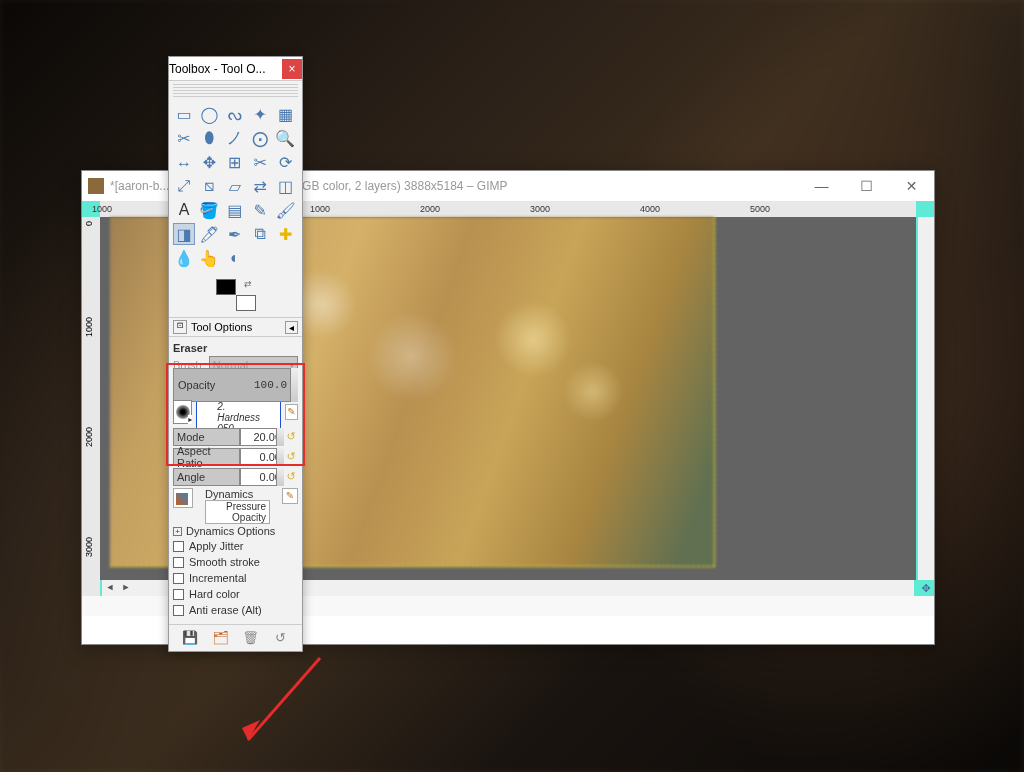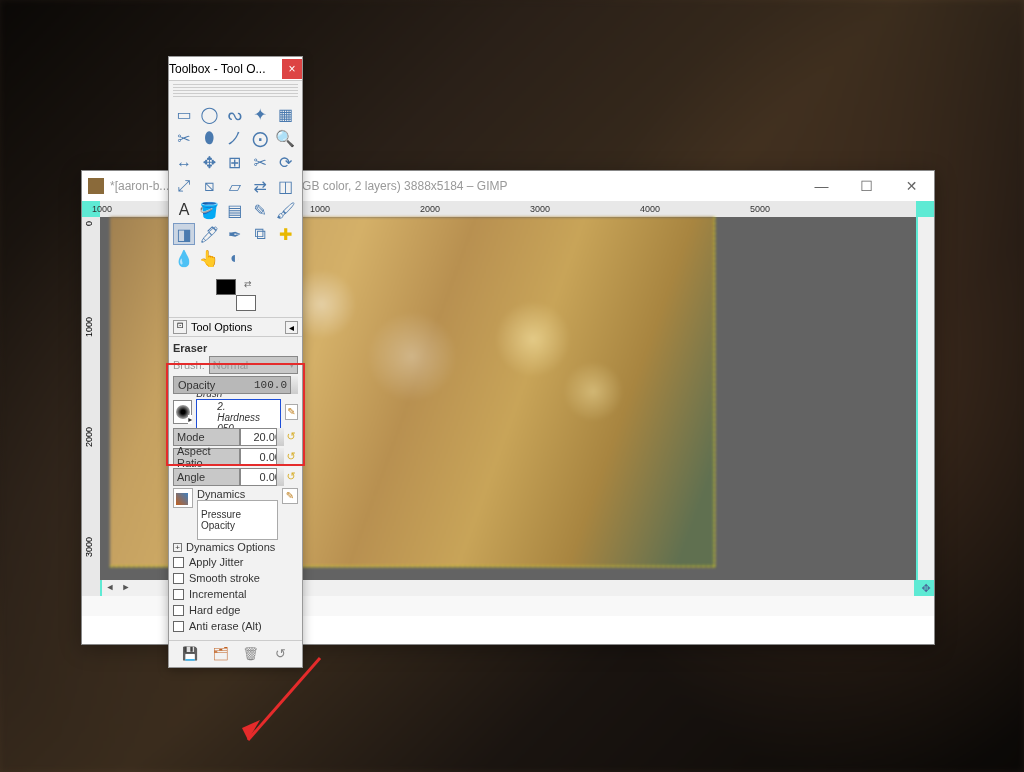"Opacity" .opacity-bar { height: 18px -> 34px }
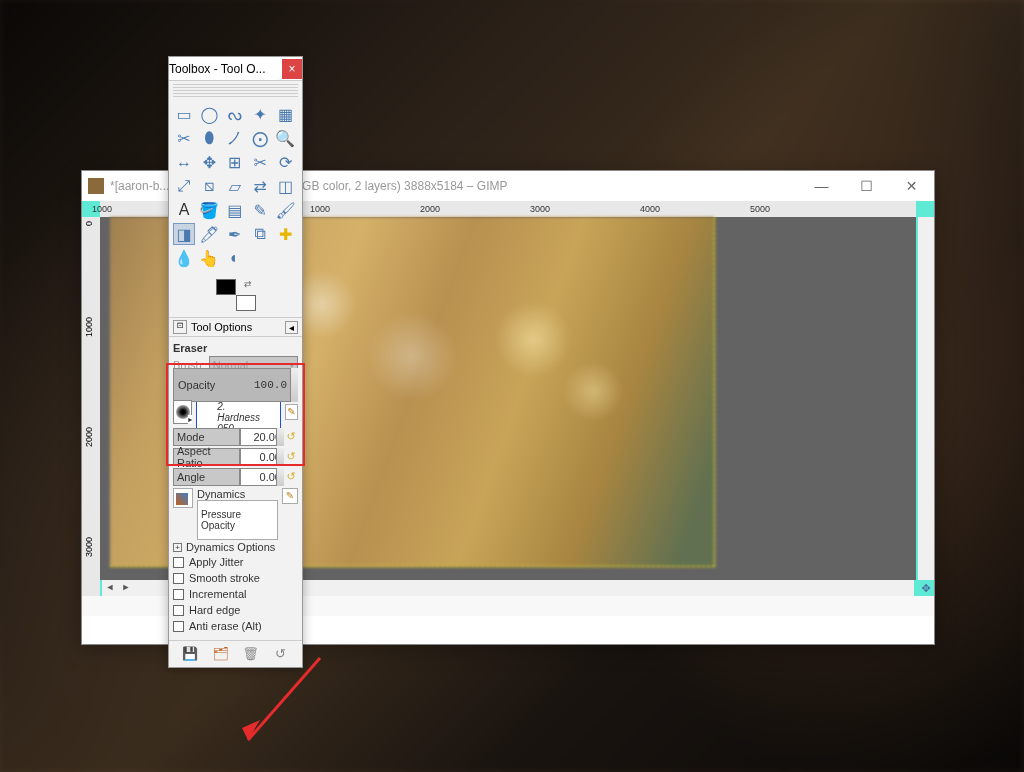"Dynamics" .dynamics-row { gap: 4px -> 12px }
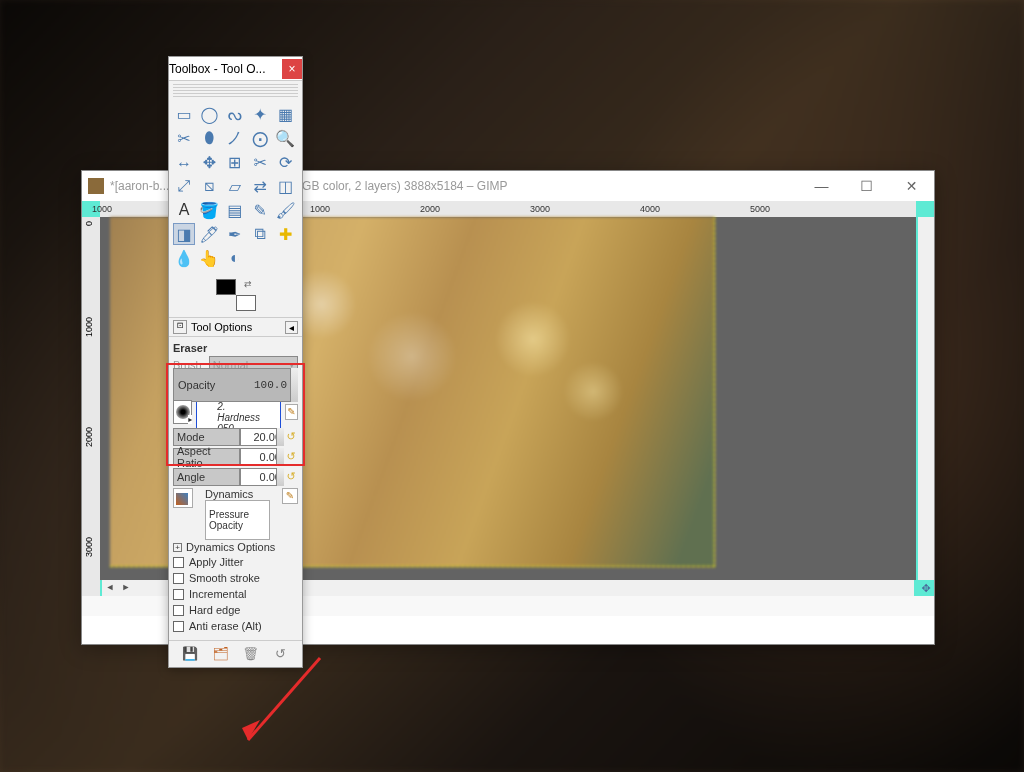"Pressure Opacity" .dyn-name-box { padding: 8px 3px -> 0 3px; text-align: none -> right }
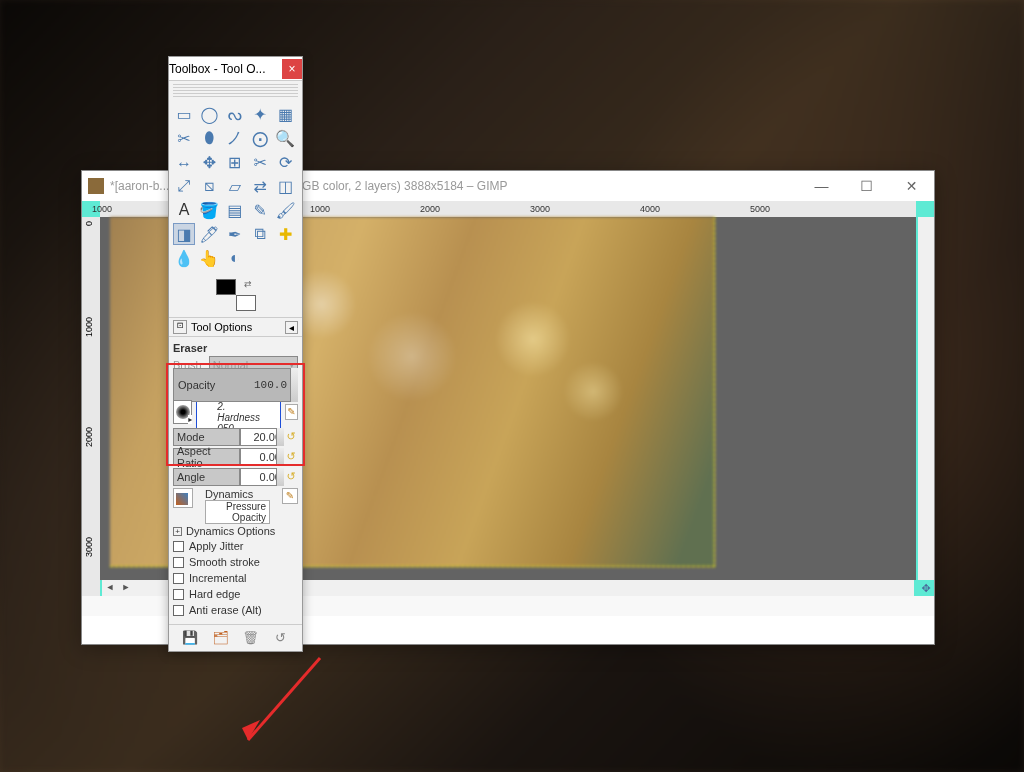"Hard edge" span { text: edge -> color }
